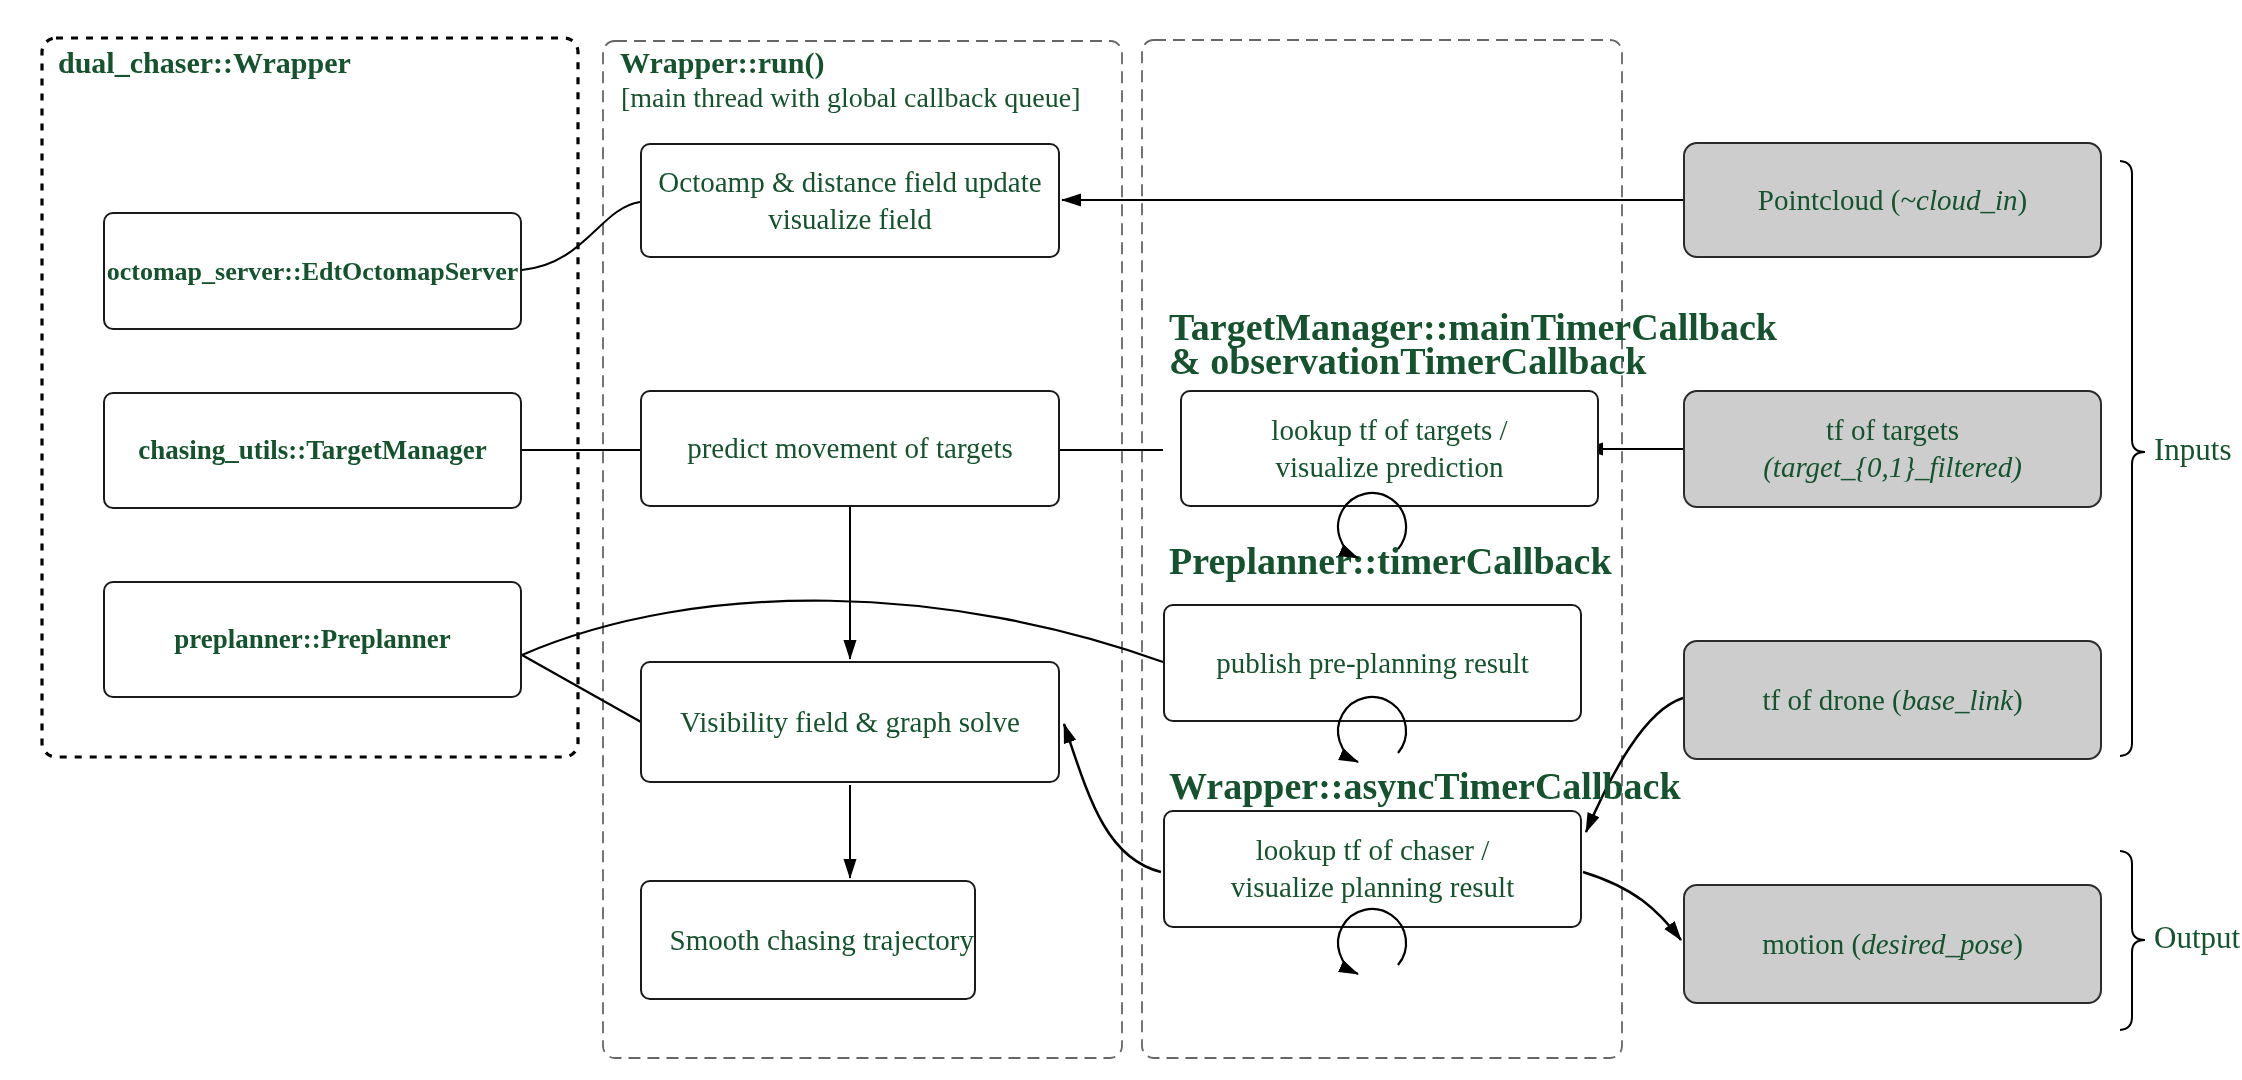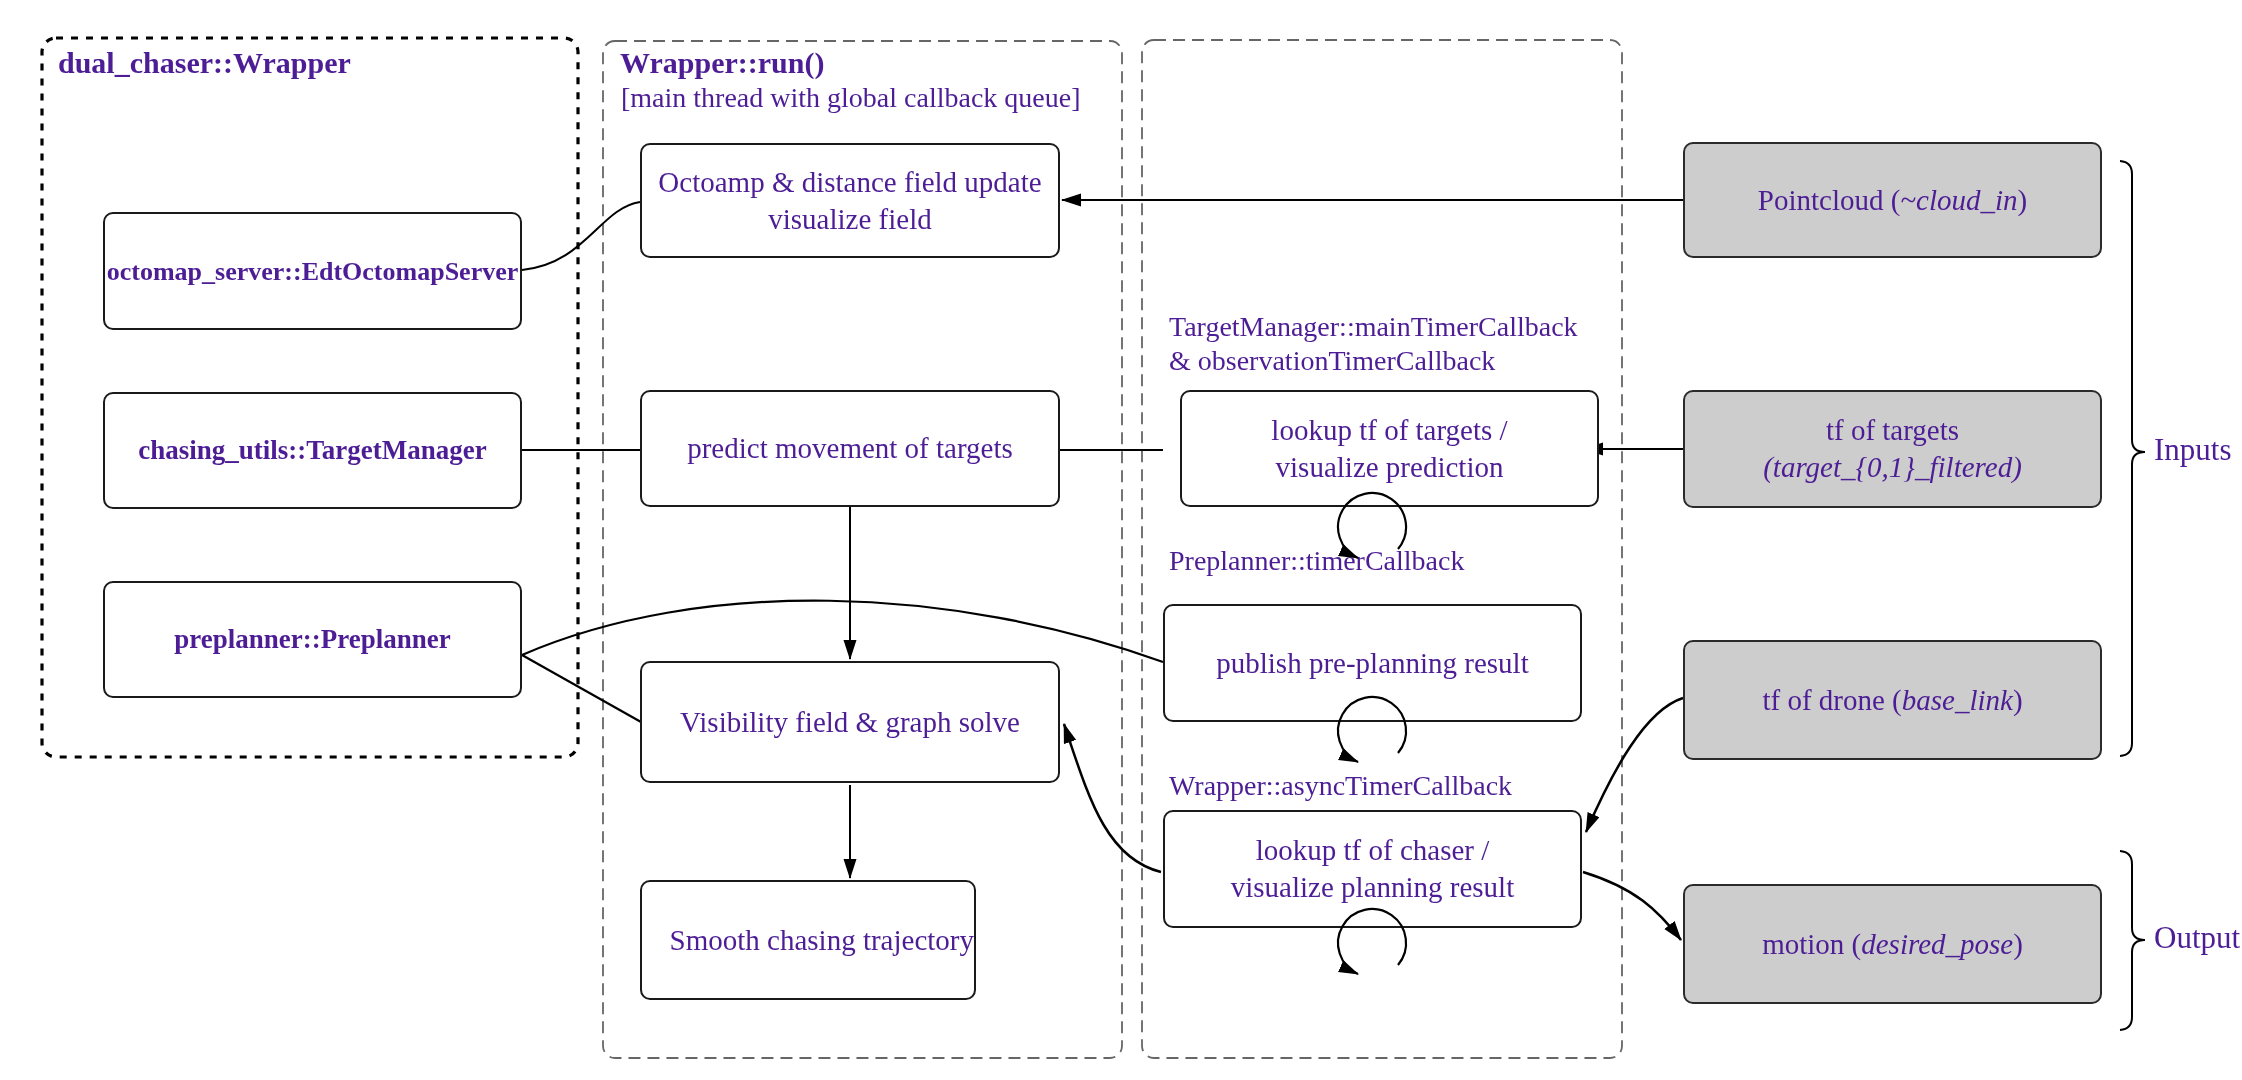"dual_chaser::Wrapper" .canvas { color: #4c1d95 -> #14532d }
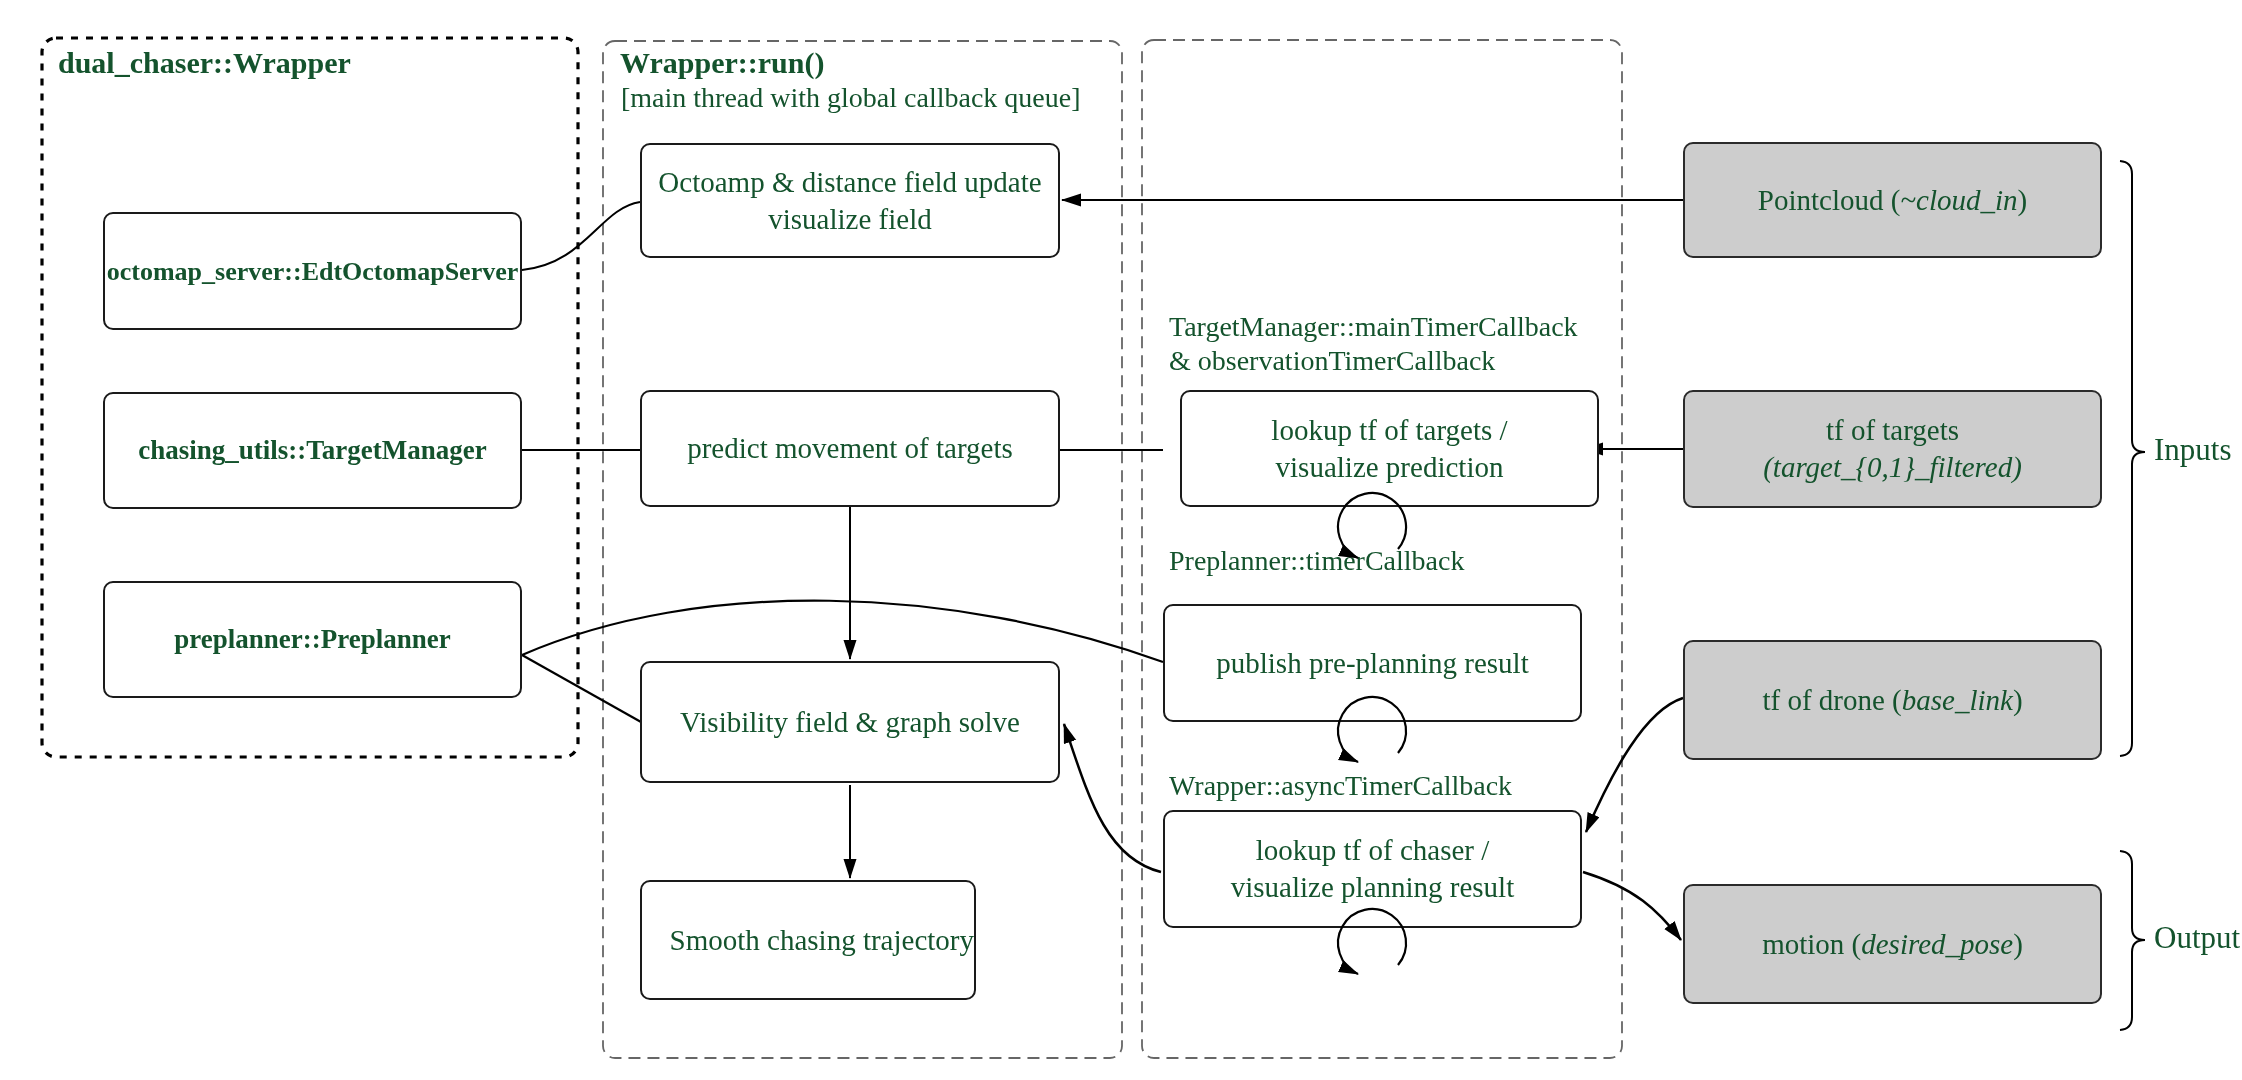"Pointcloud (~cloud_in)" .node.gray { border-radius: none -> 14px }
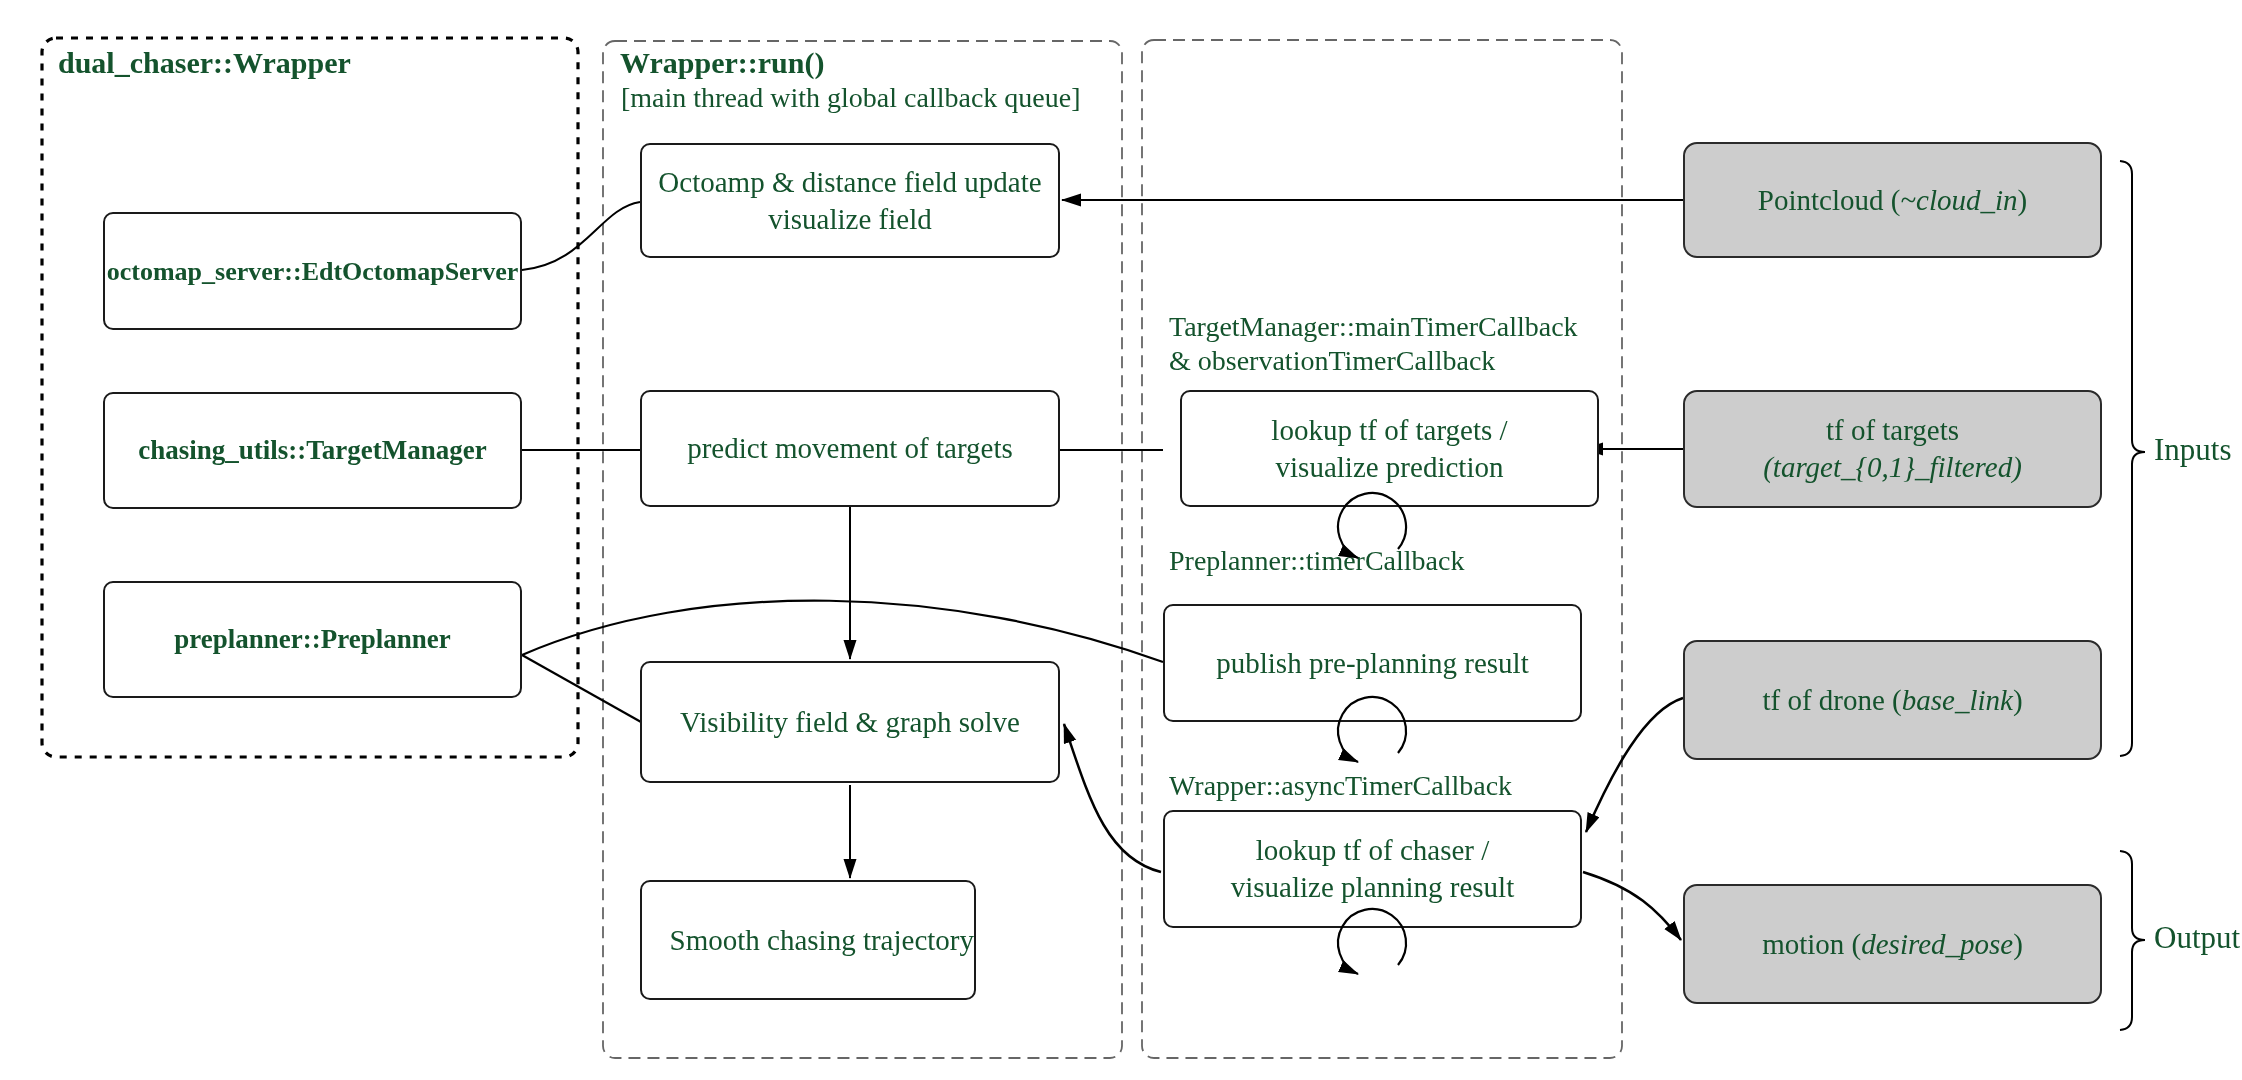"TargetManager::mainTimerCallback" .cblabel { font-size: 28px -> 38px; font-weight: normal -> bold }
